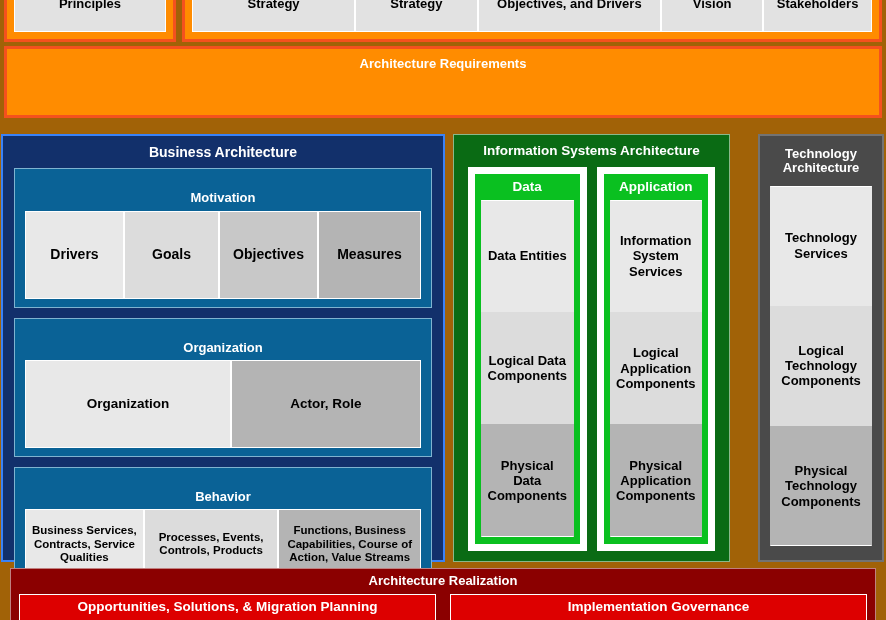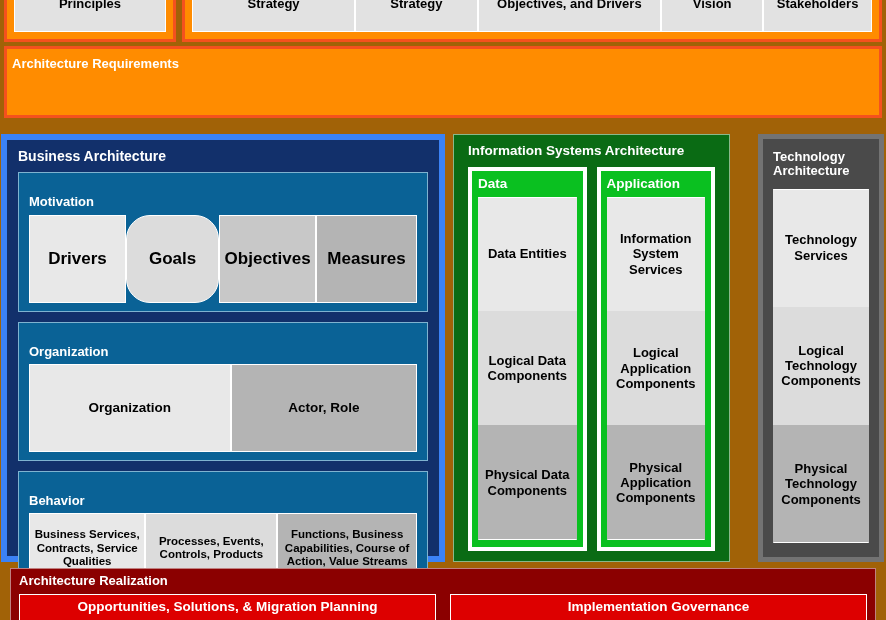"Architecture Requirements" .panel-title { text-align: left -> center }
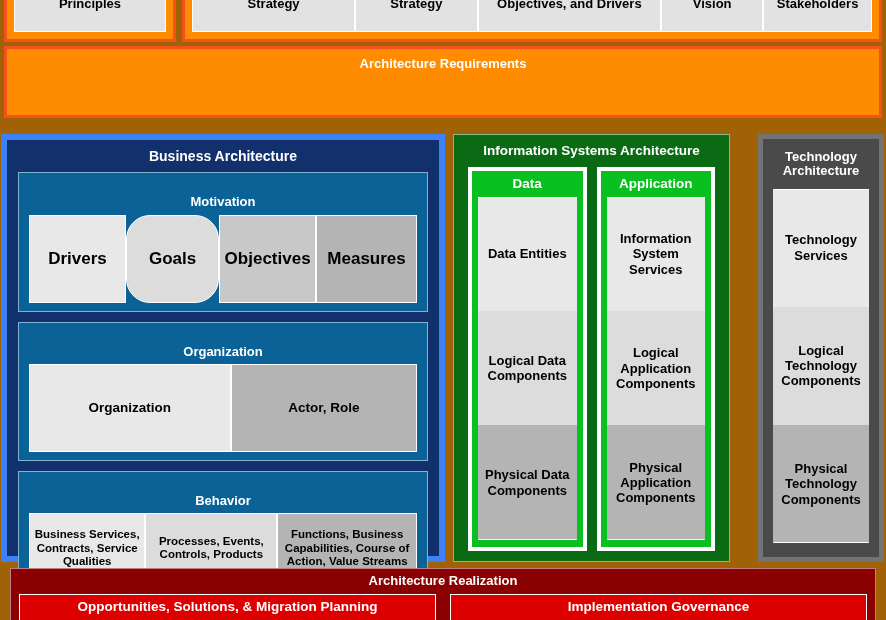"Business Architecture" #business-arch { border: 6px solid #3b82f6 -> 2px solid #3b82f6 }
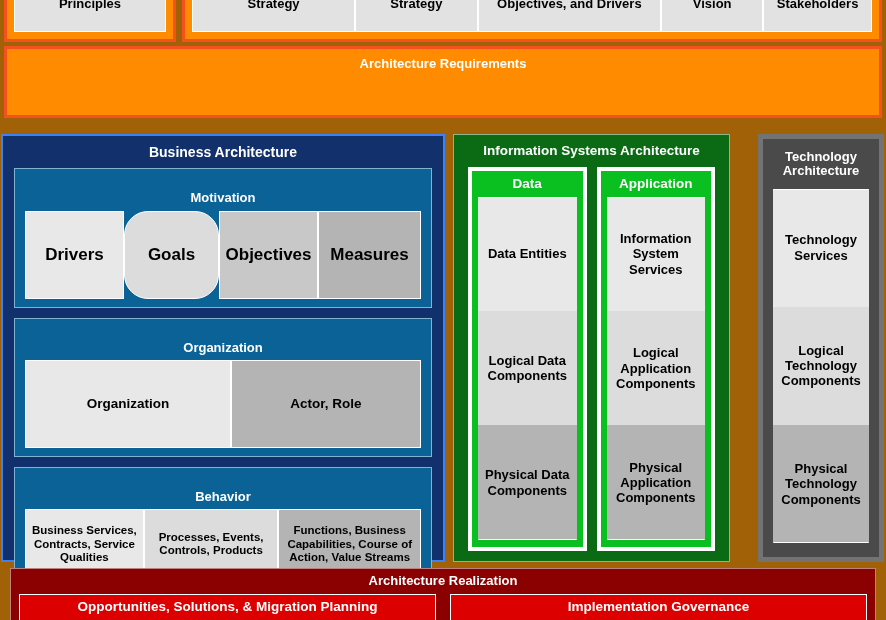"Technology Architecture" #tech-arch { border: 5px solid #737373 -> 2px solid #737373 }
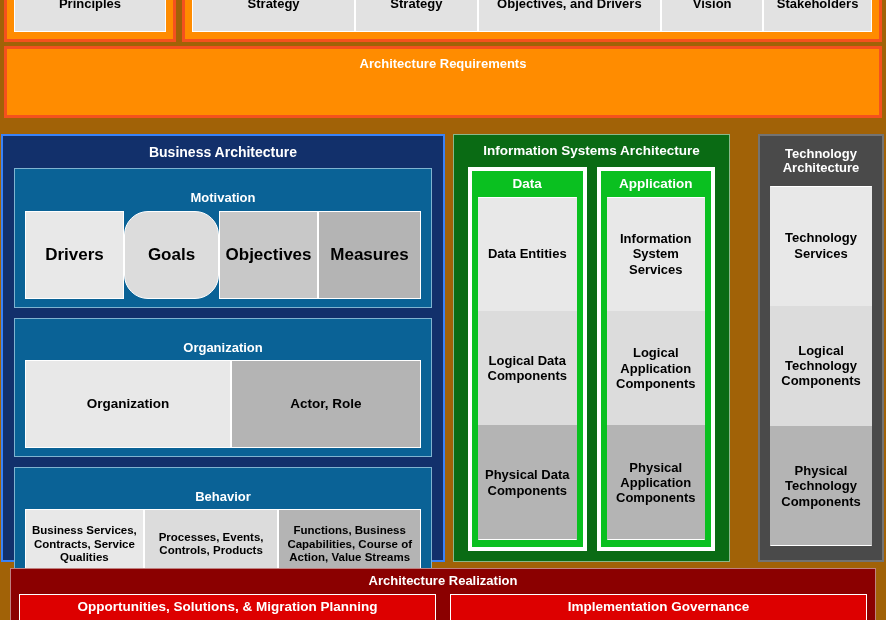"Data" .isa-col { border: 4px solid #ffffff -> 7px solid #ffffff }
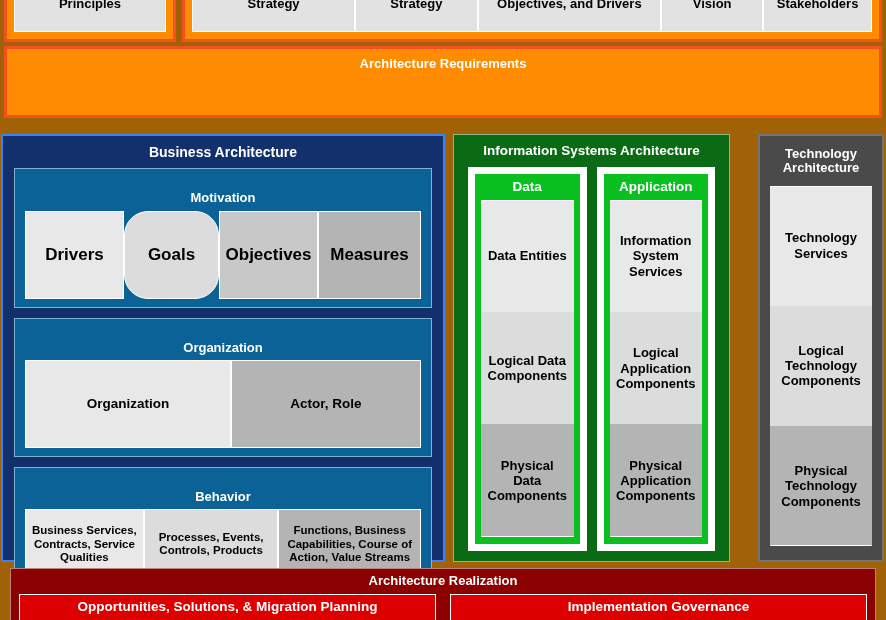"Drivers" #motivation .cell { font-size: 17px -> 14px }
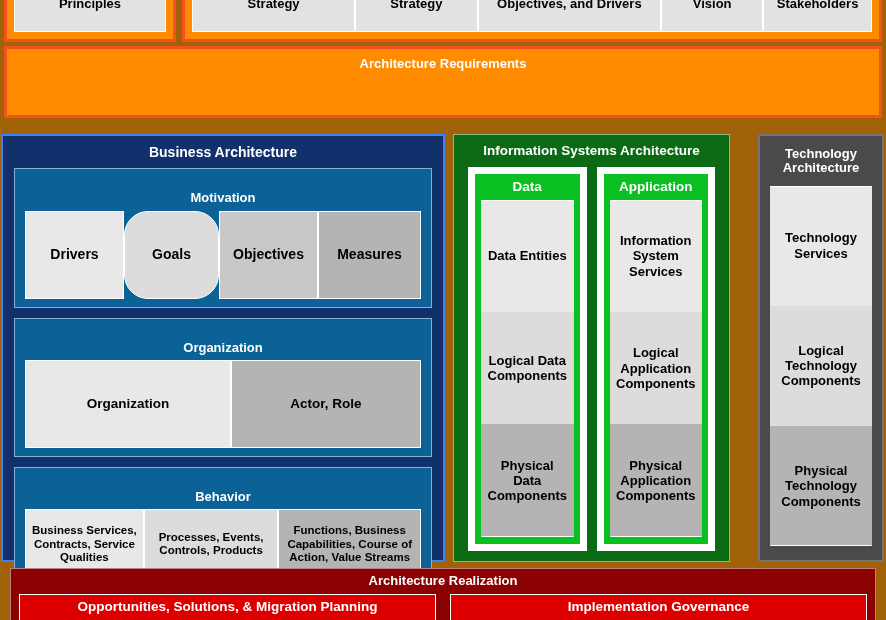"Goals" div.cell { border-radius: 24px -> none }
